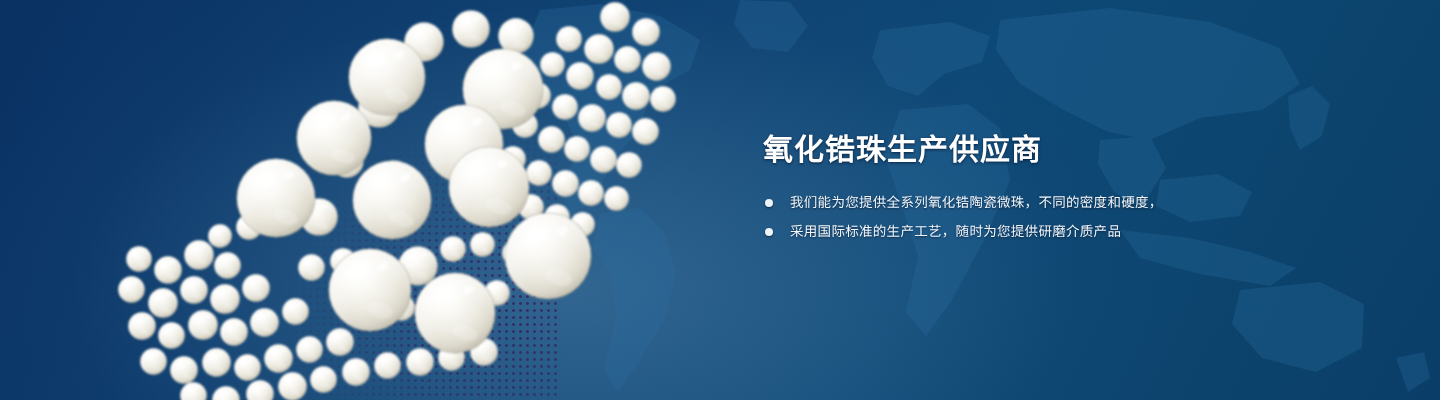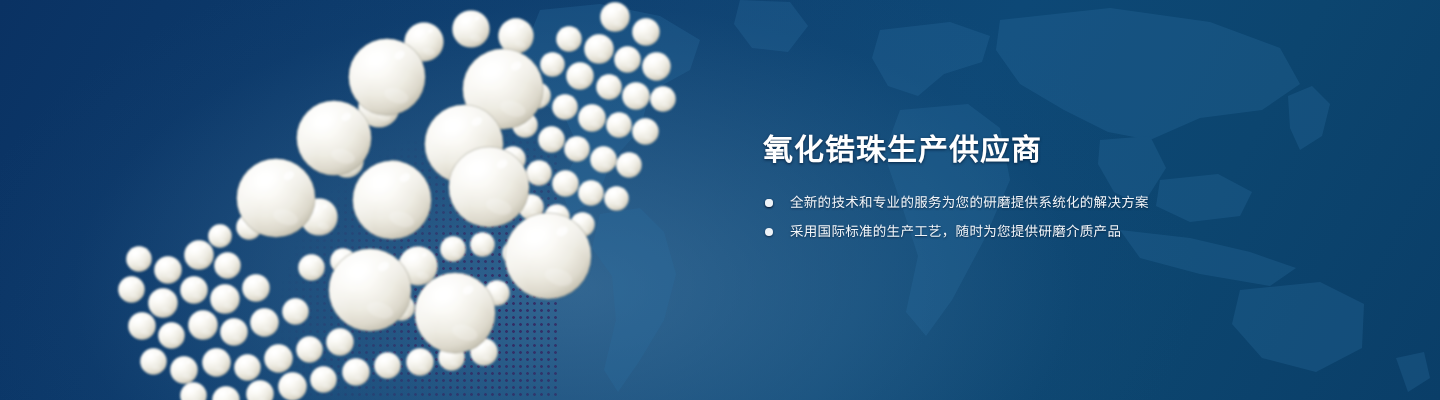"我们能为您提供全系列氧化锆陶瓷微珠，不同的密度和硬度，" span.bullet-line { html: none -> <span>我们能为您提供全系列氧化锆陶瓷微珠，不同的密度和硬度，</span> }
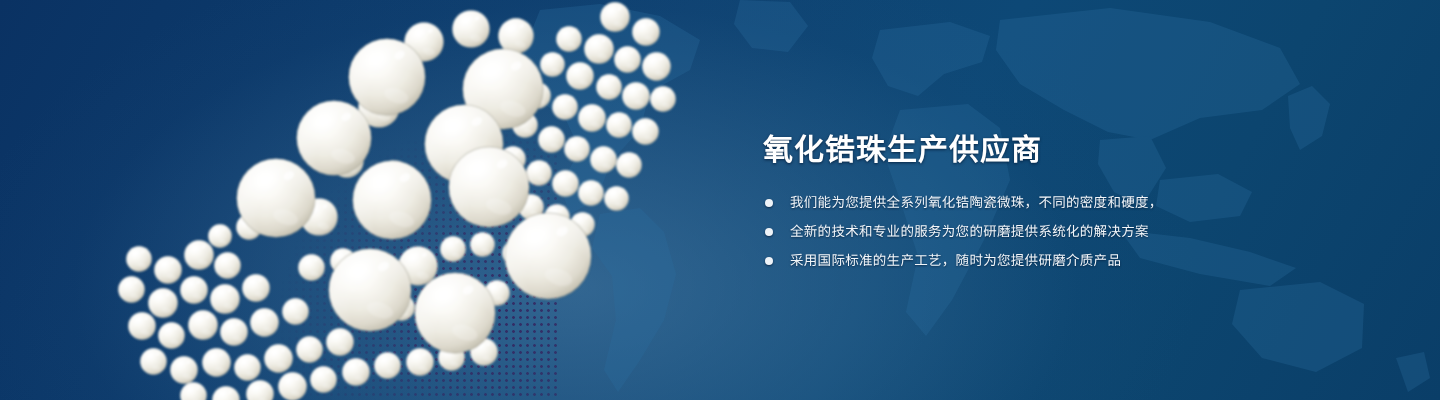"全新的技术和专业的服务为您的研磨提供系统化的解决方案" li.bullet { html: <li> <span></span> <span>全新的技术和专业的服务为您的研磨提供系统化的解决方案</span> </li> -> none }
